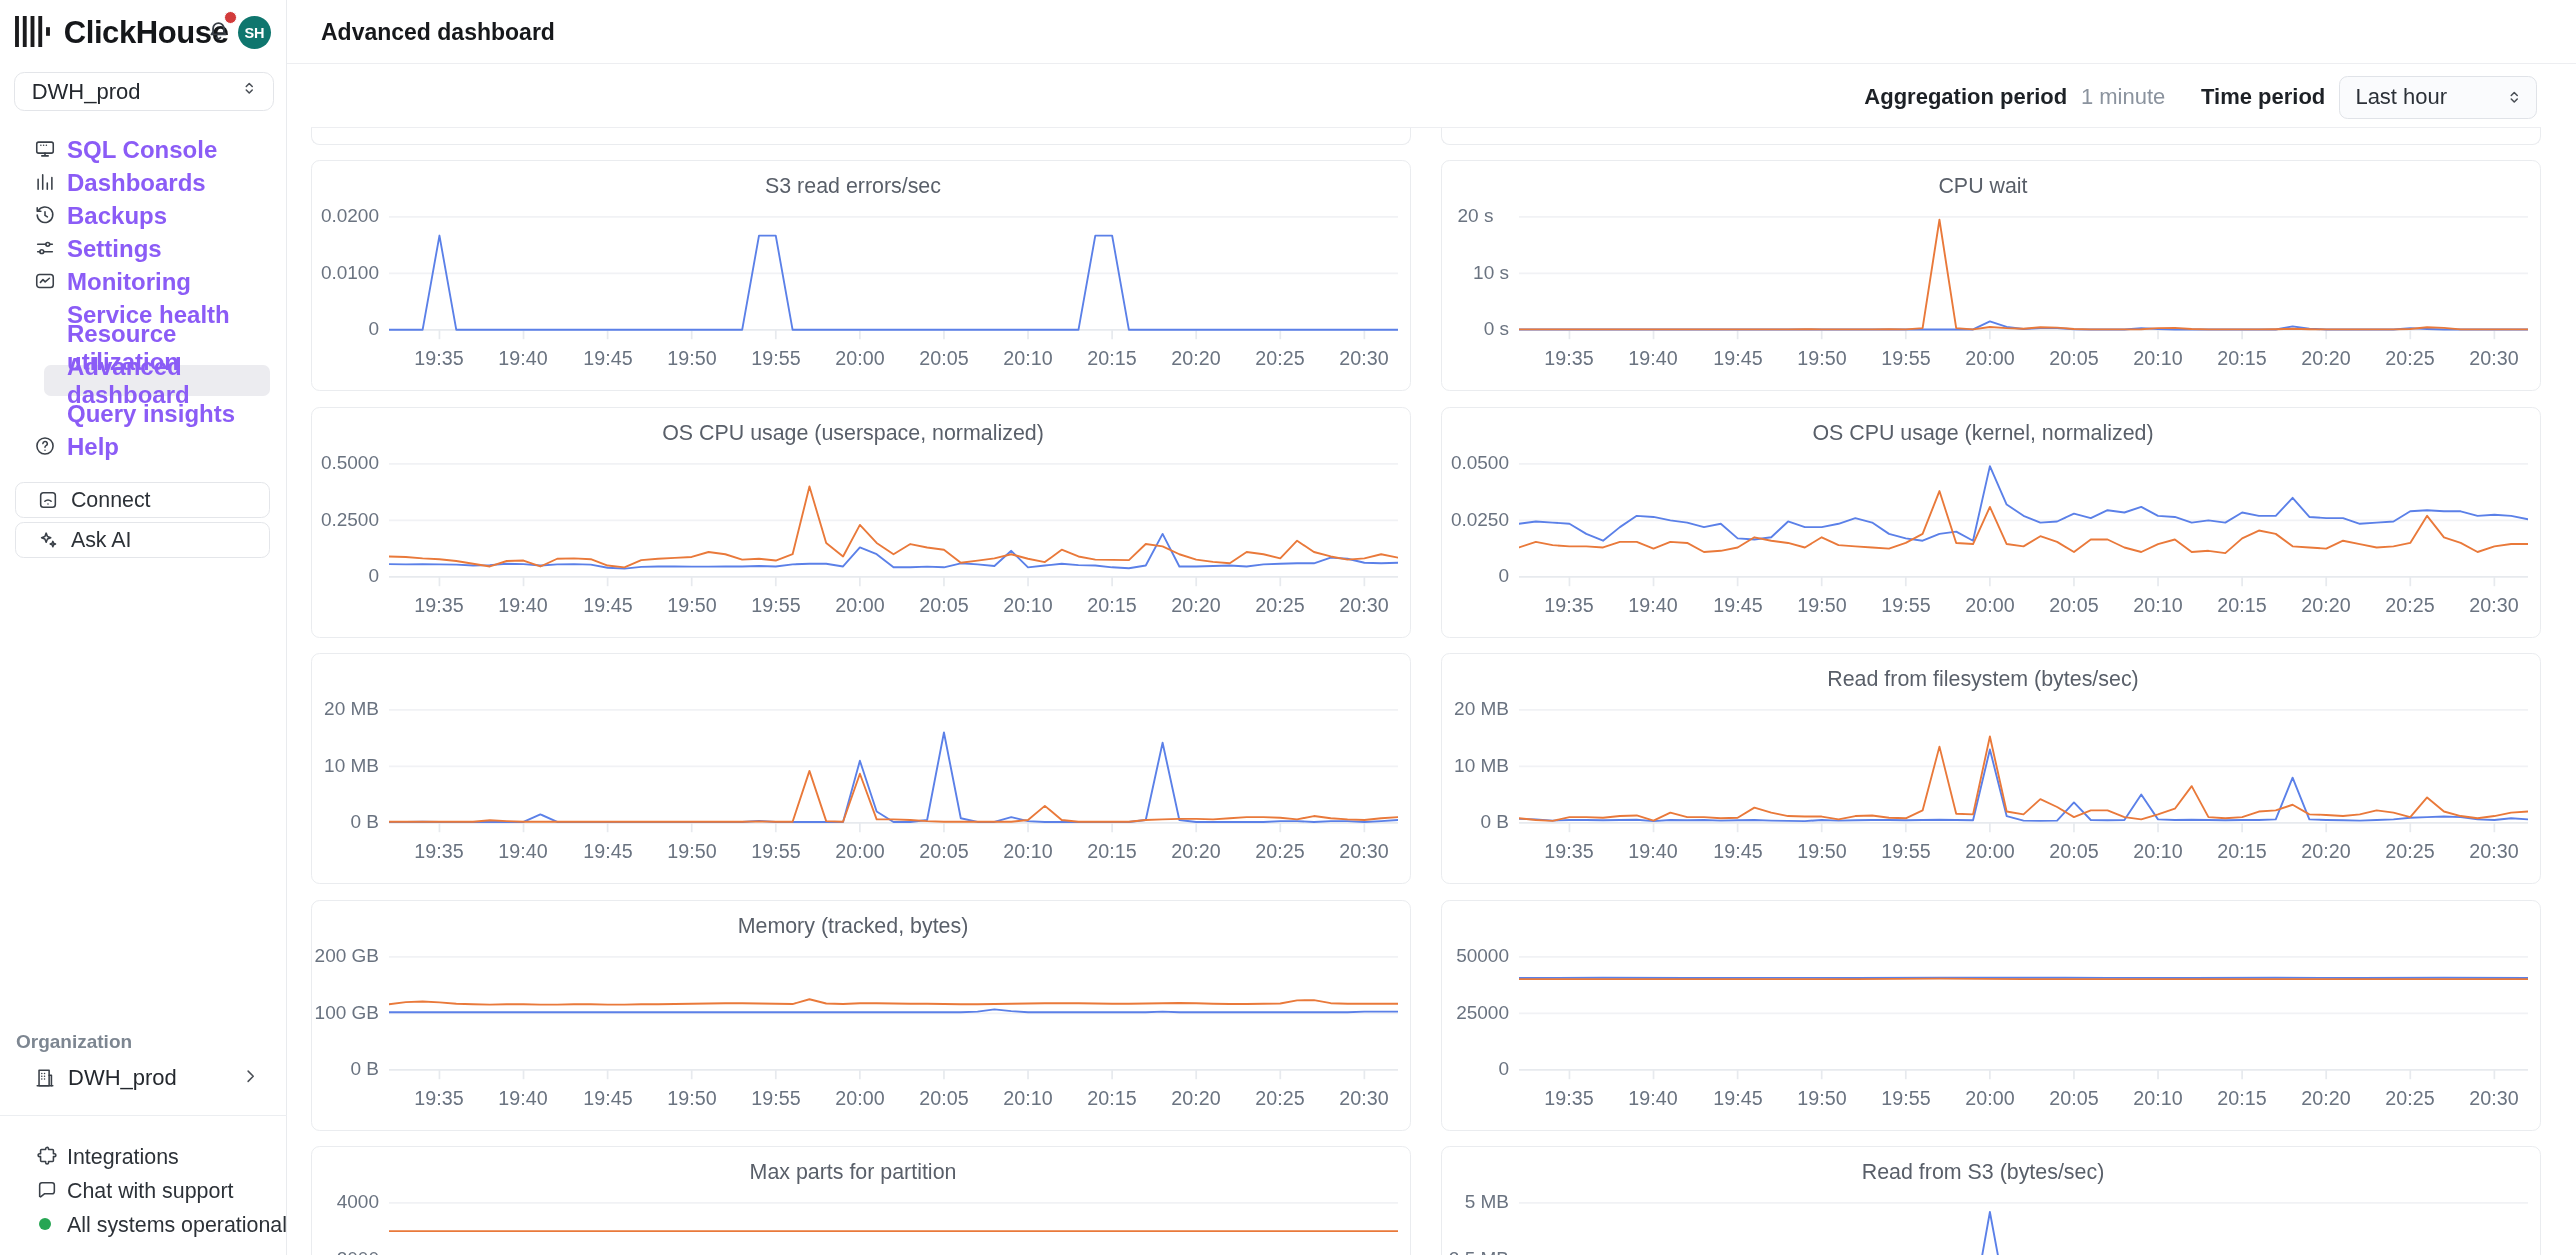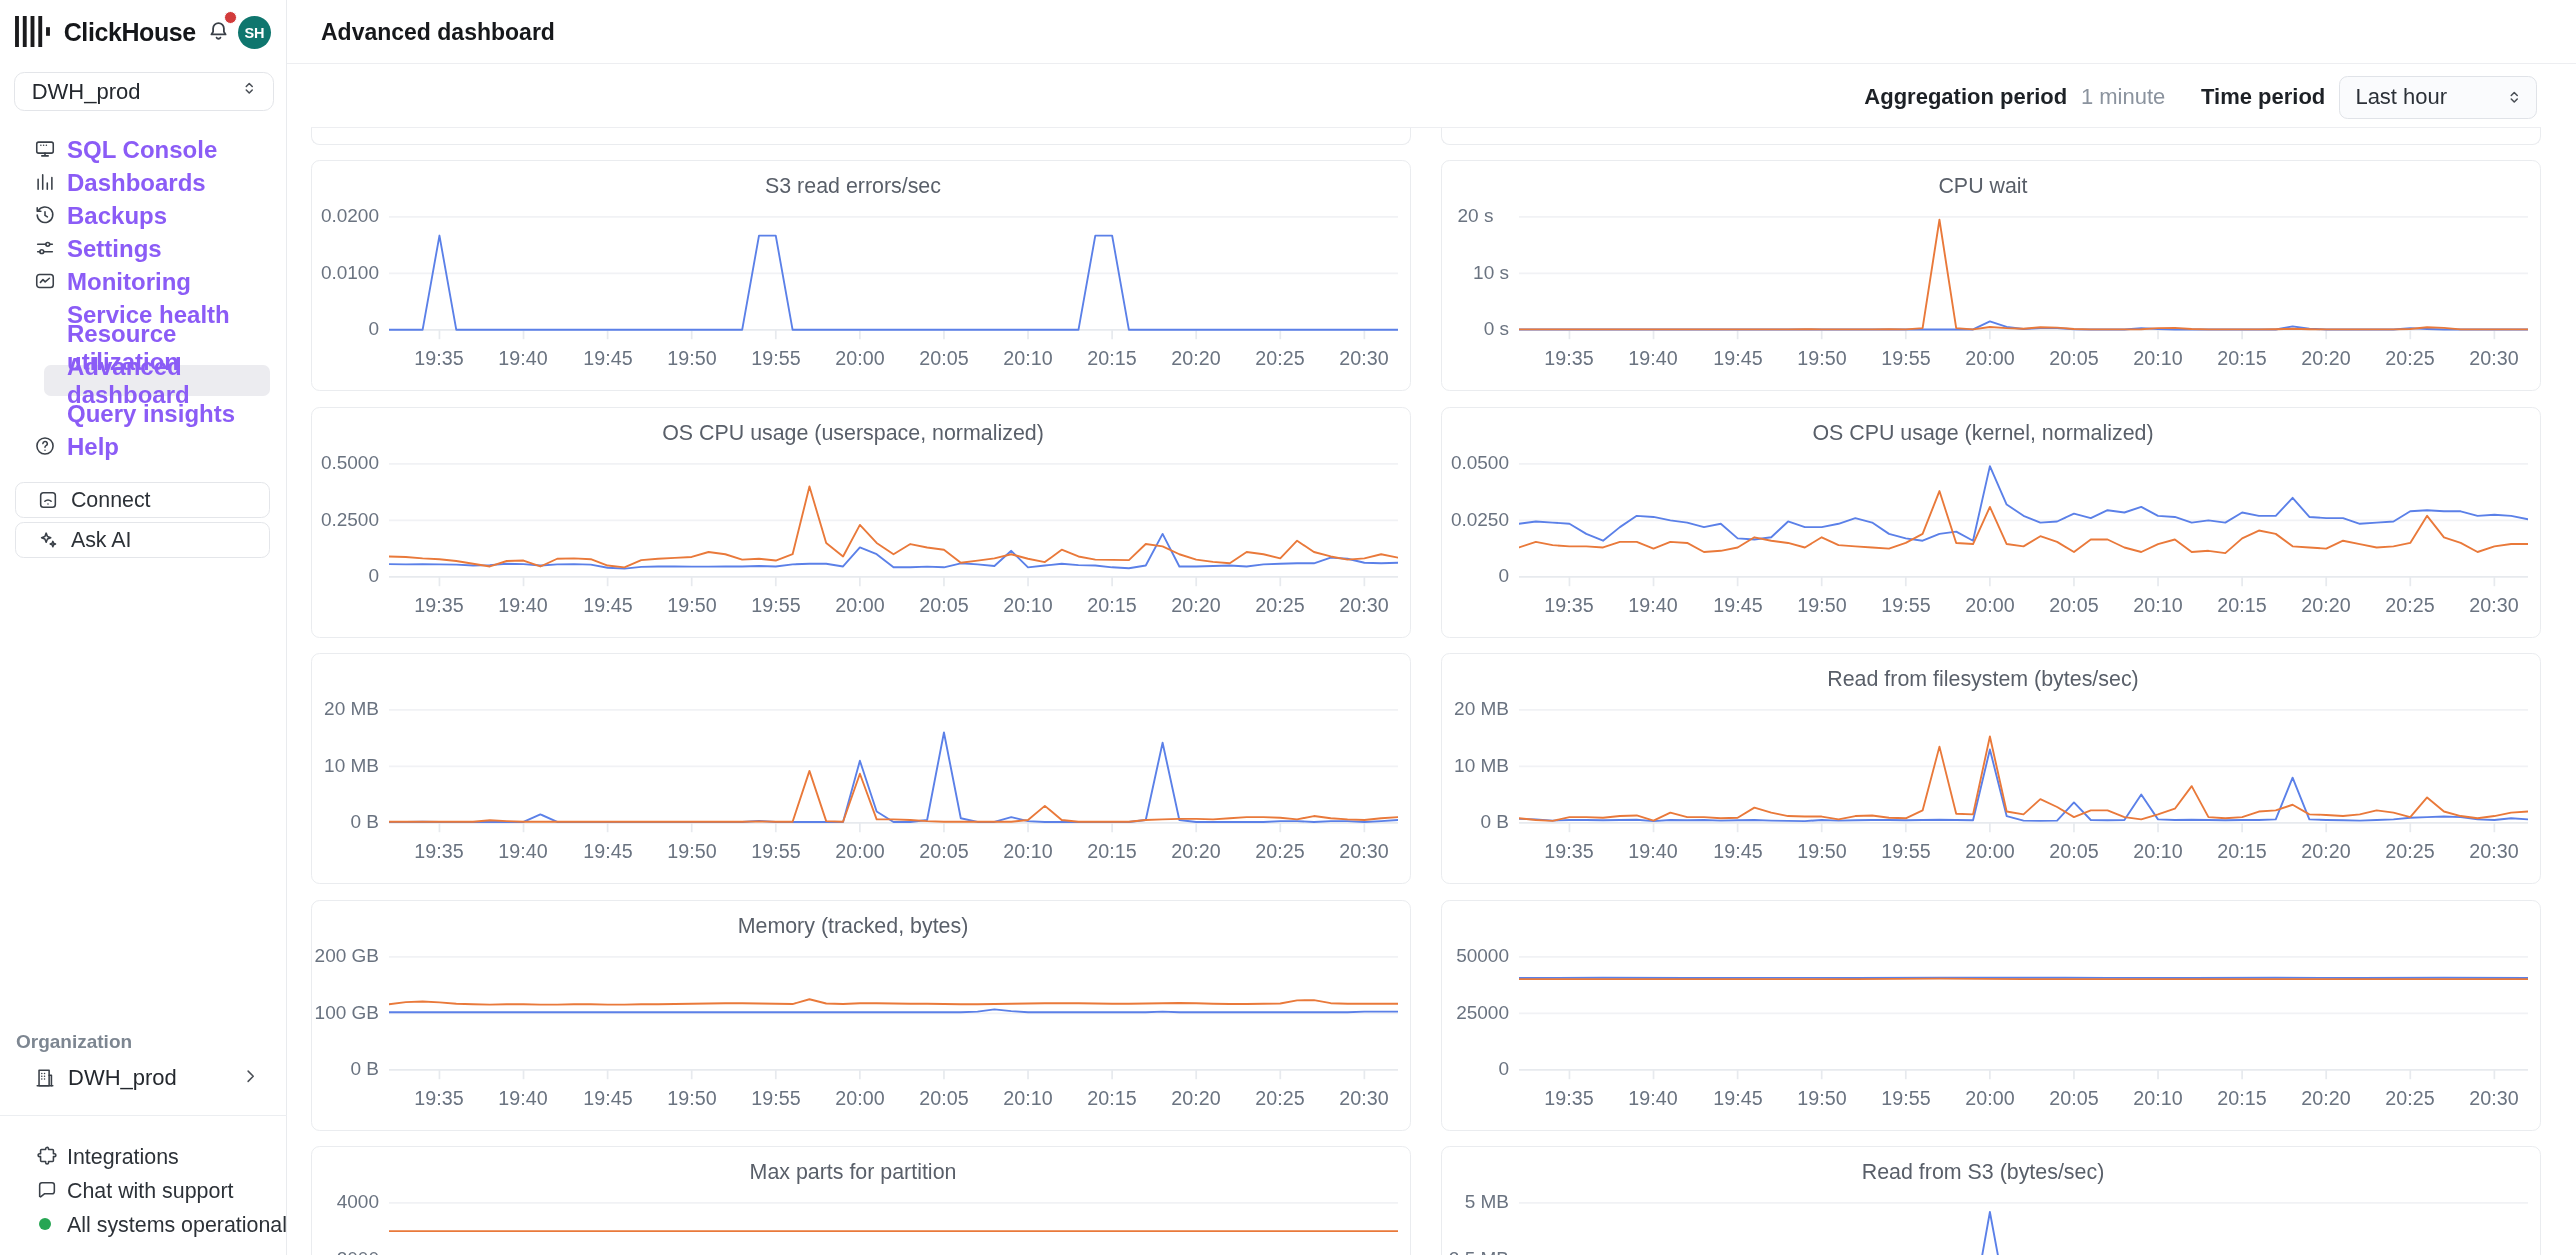"ClickHouse" .brand { font-size: 25px -> 31px }
